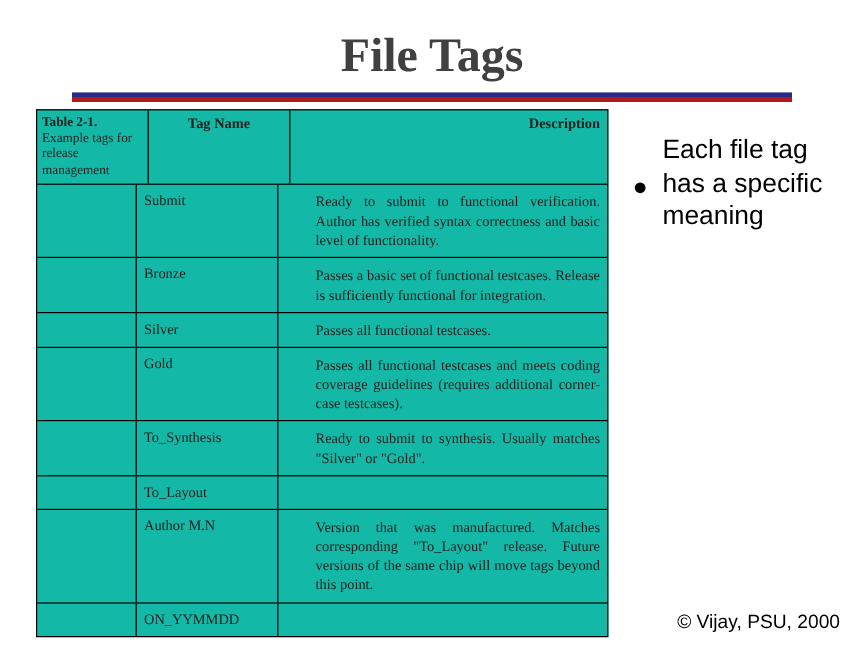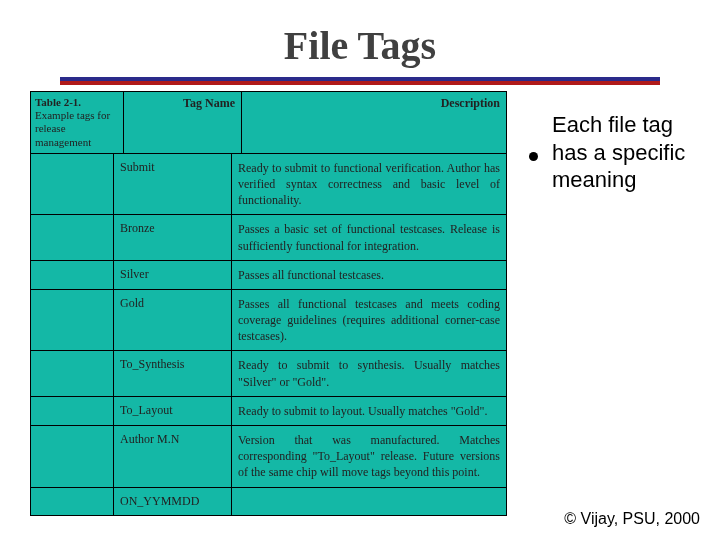"Tag Name" .head-tag { text-align: right -> center }
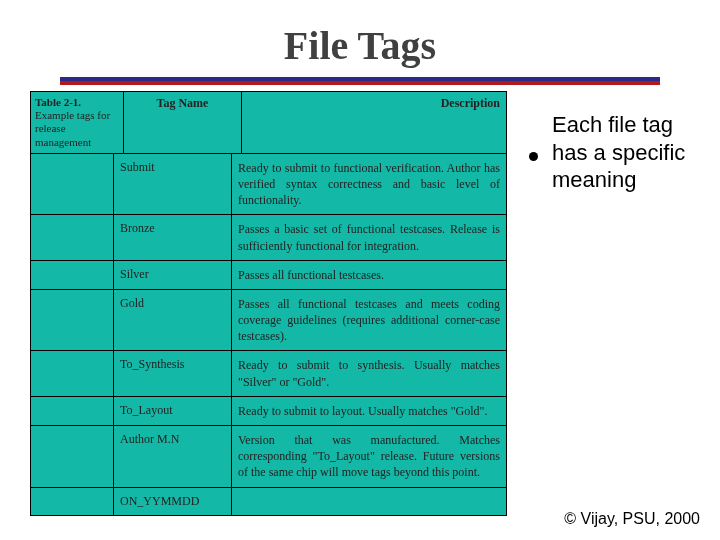"Ready to submit to functional" .cell-desc { margin-left: none -> 25px }
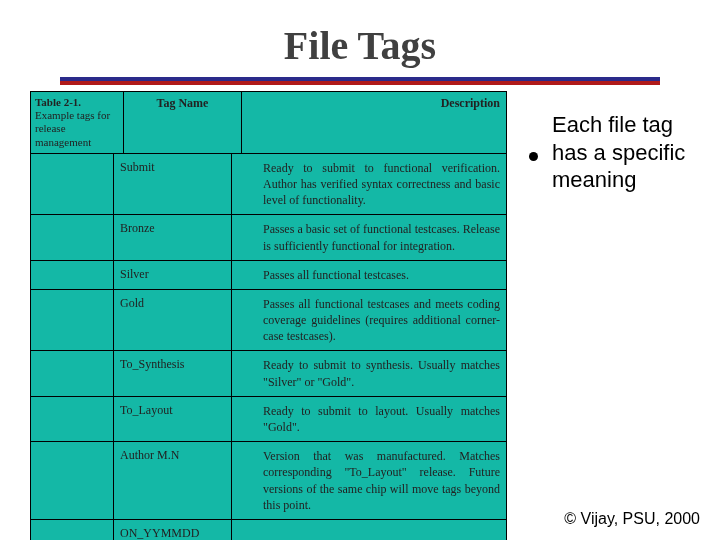"Ready to submit to layout." div.cell-desc { html: <div>Ready to submit to layout. Usually matches "Gold".</div> -> none }
